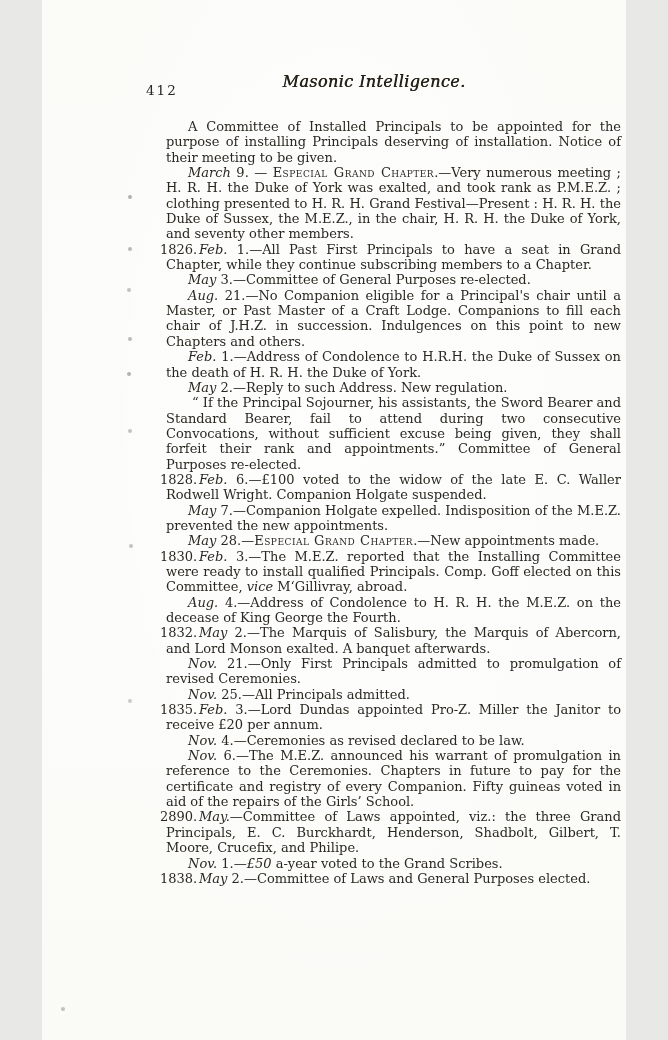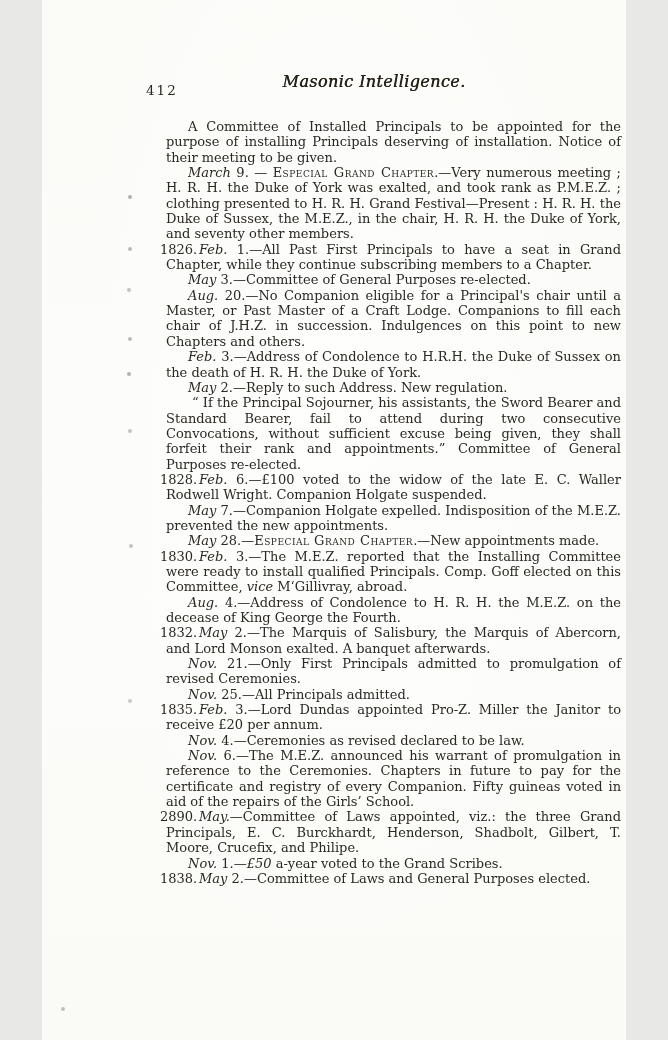"20.—No Companion eligible for a" span { text: 20 -> 21 }
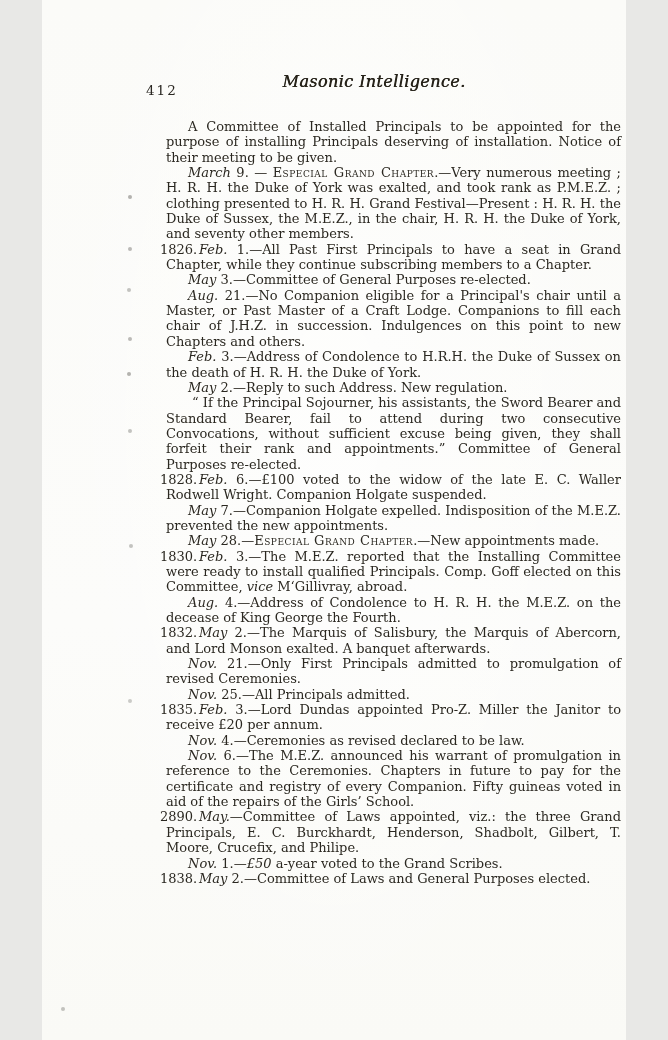"3.—Address of Condolence to H.R.H." span { text: 3 -> 1 }
